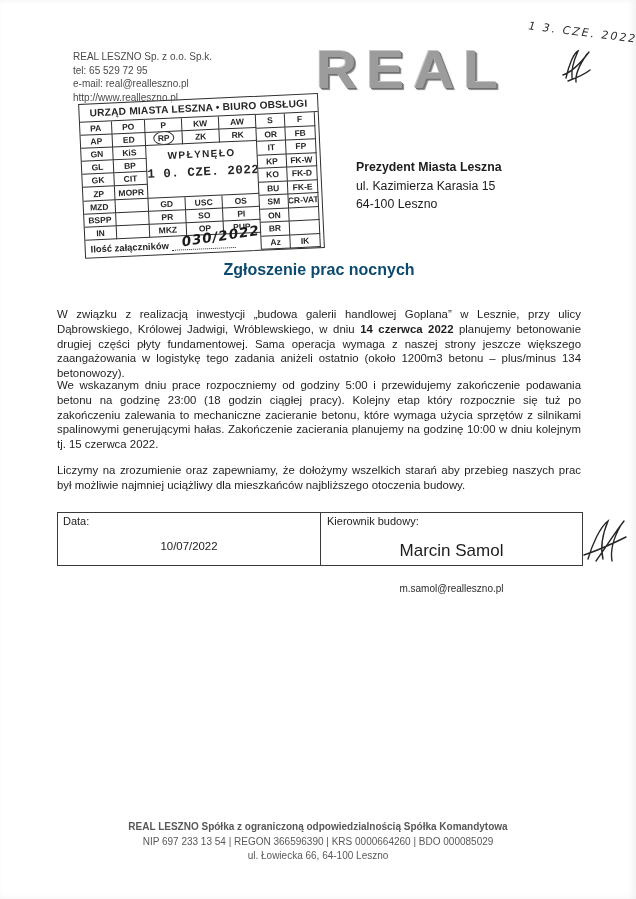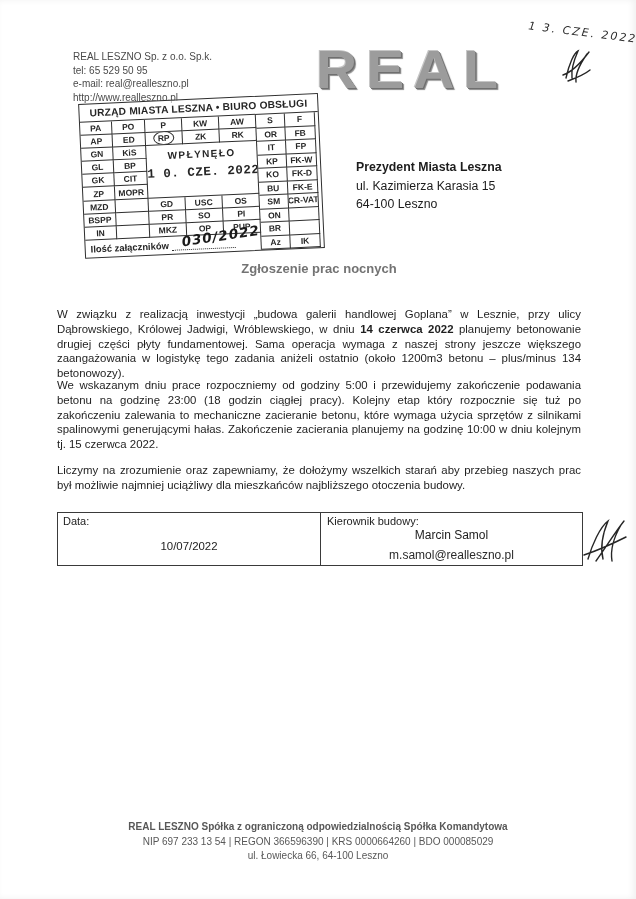"tel: 65 529 50 95" div { text: 50 -> 72 }
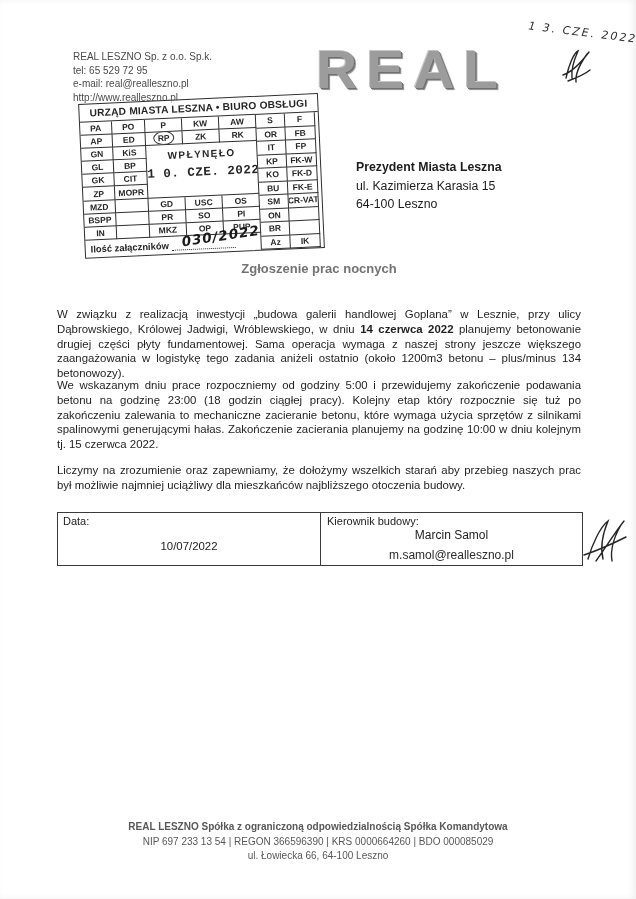"Zgłoszenie prac nocnych" .title { color: #737373 -> #0c4a6e; font-size: 13px -> 16px }
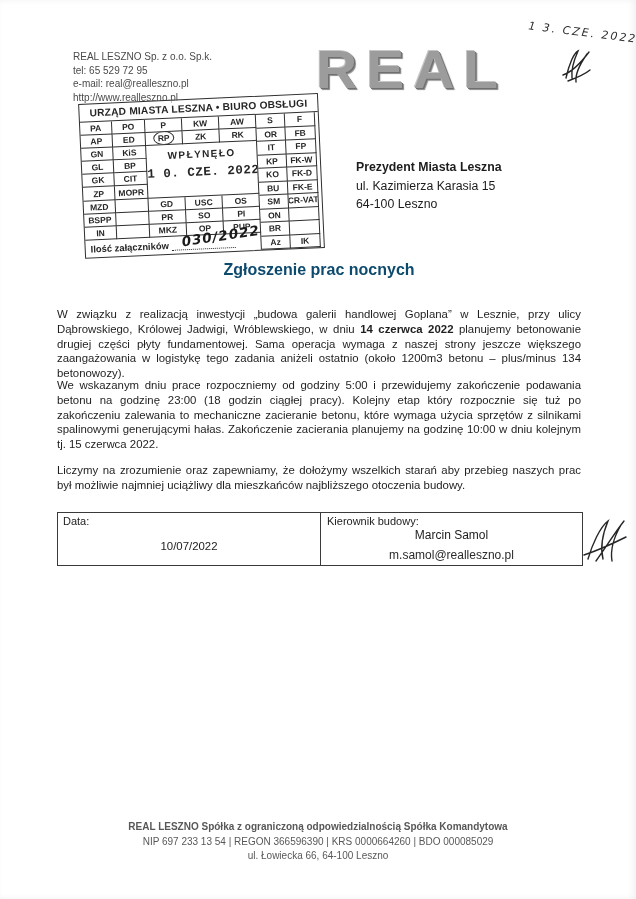"Marcin Samol" .sig-name { font-size: 12px -> 17px; margin-top: 1px -> 14px }
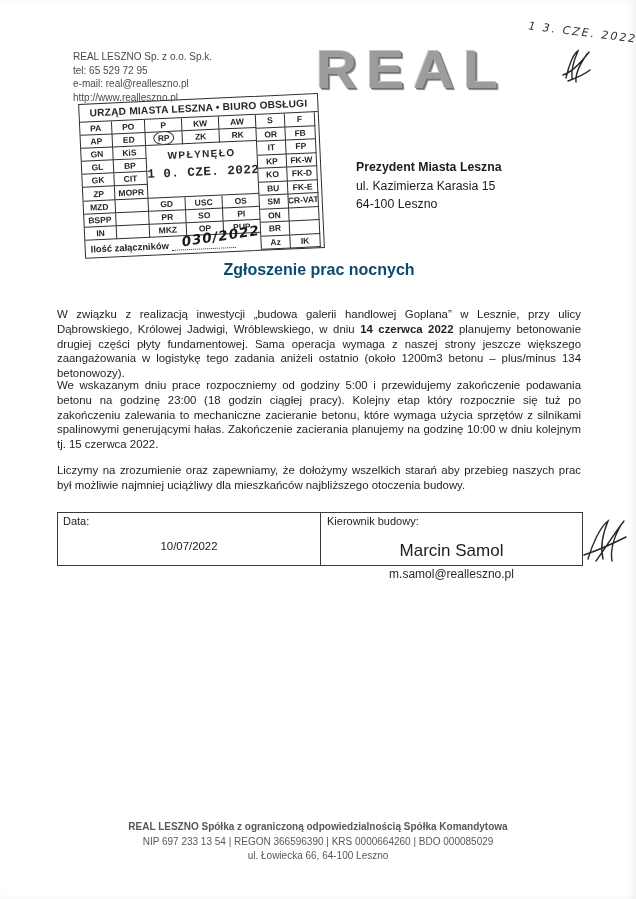"m.samol@realleszno.pl" .sig-email { font-size: 12px -> 10px; margin-top: 6px -> 22px }
